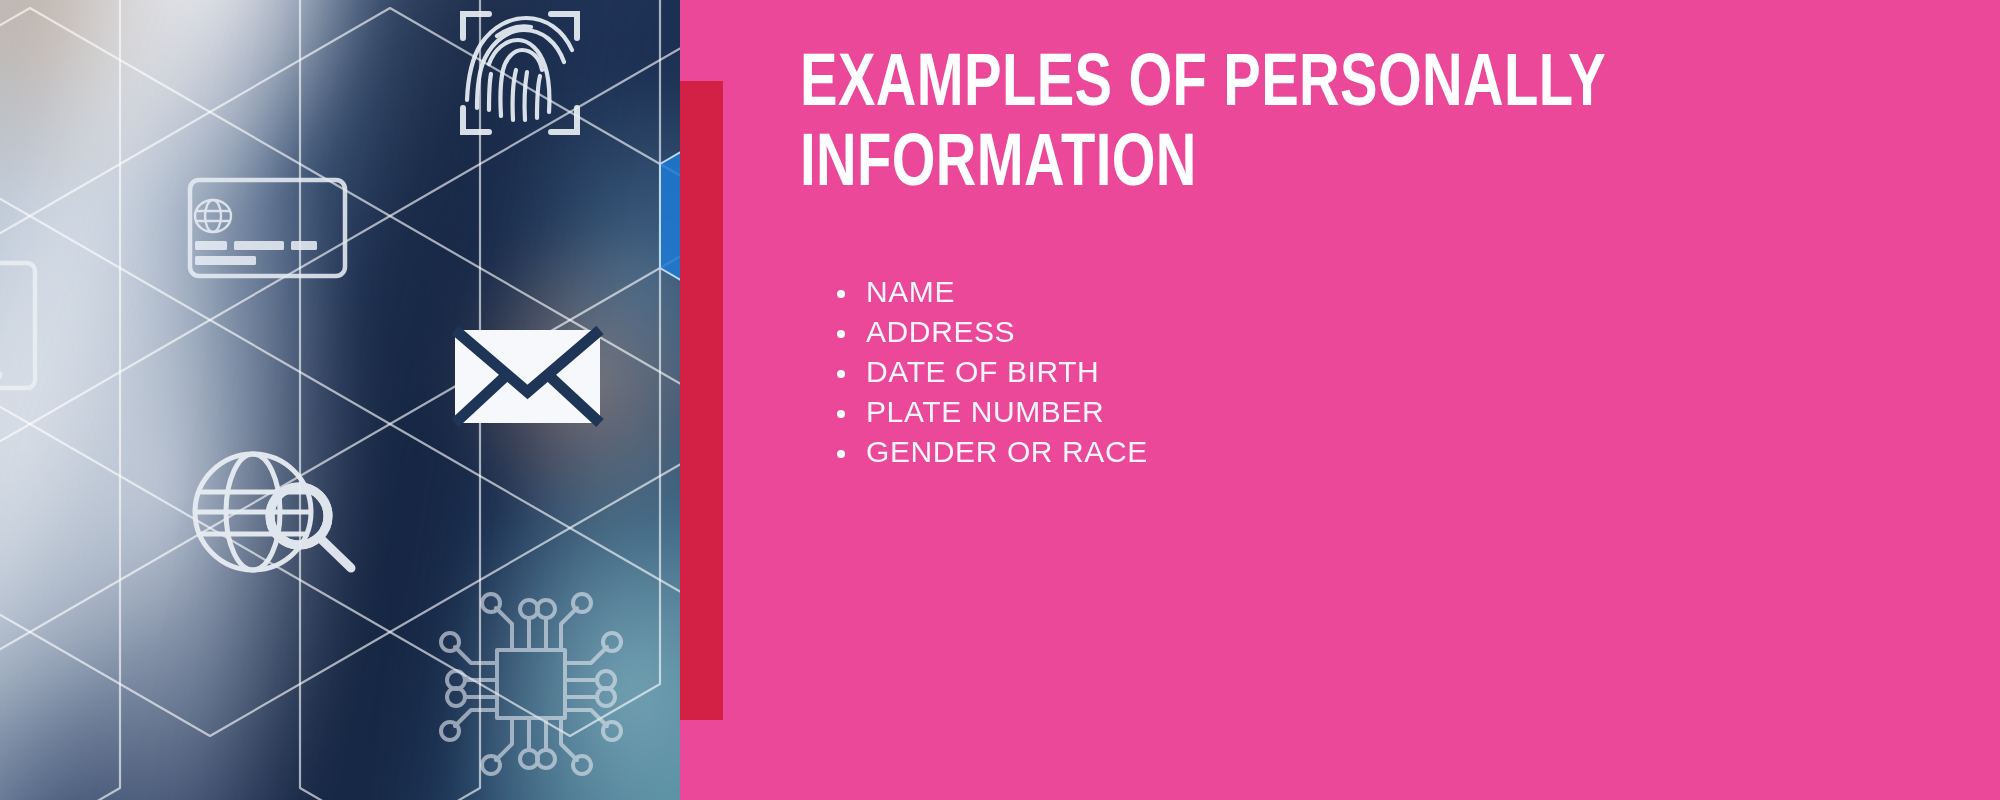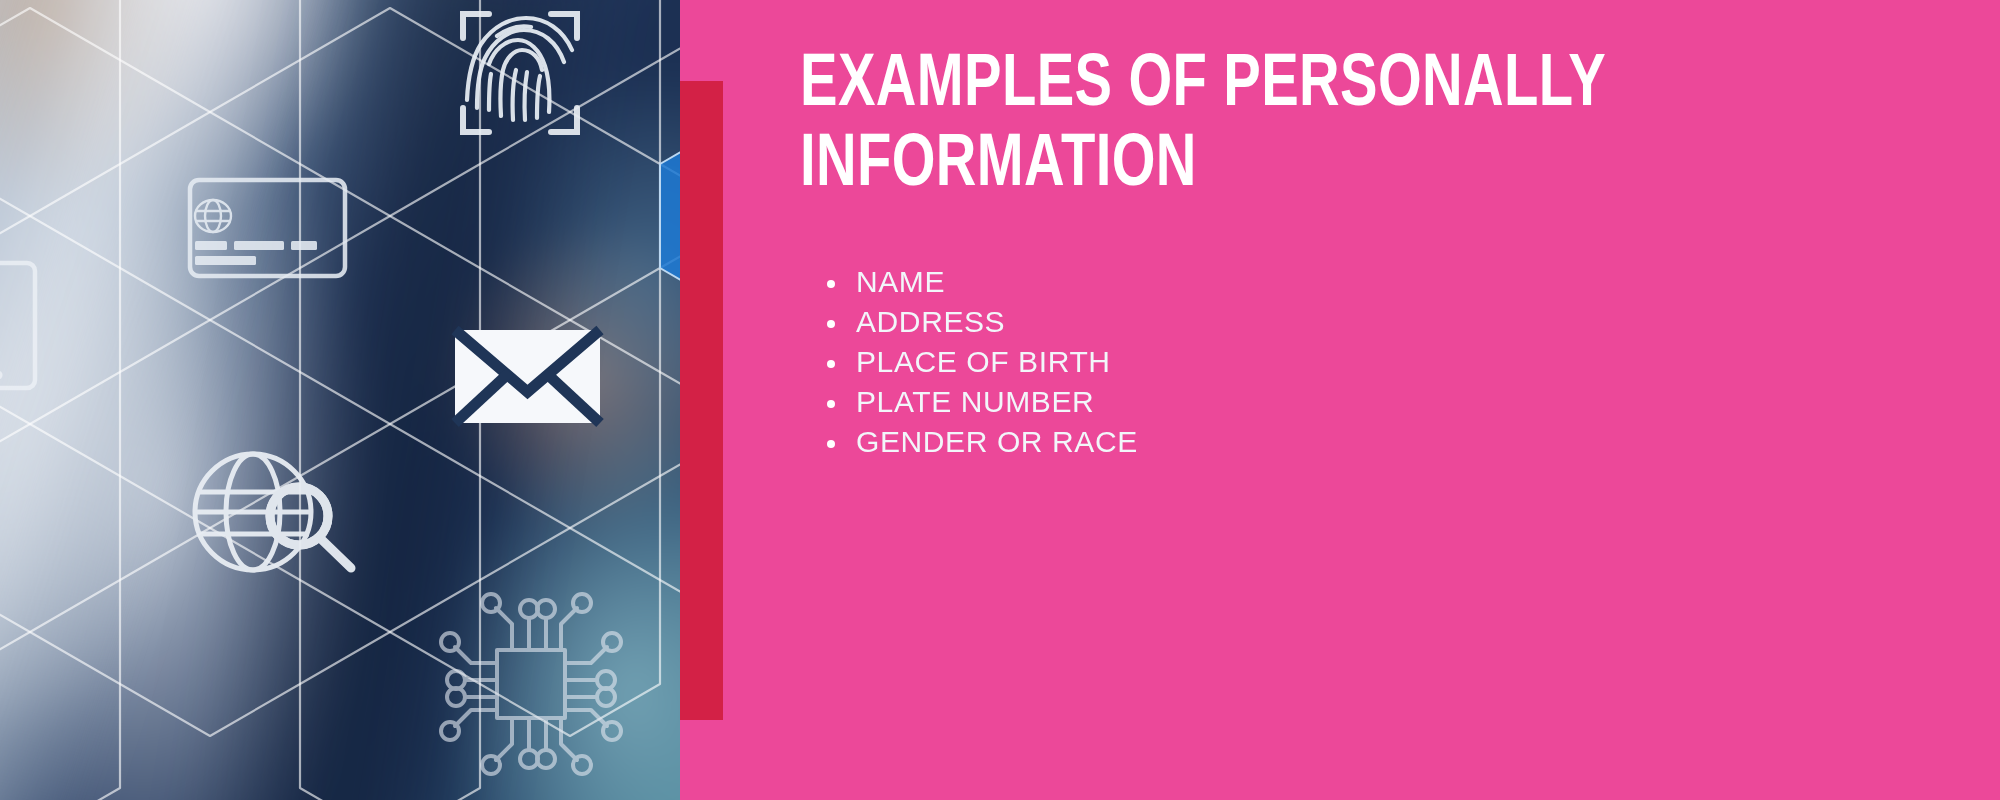"NAME" .pii-list { margin: 0 -> 10px }
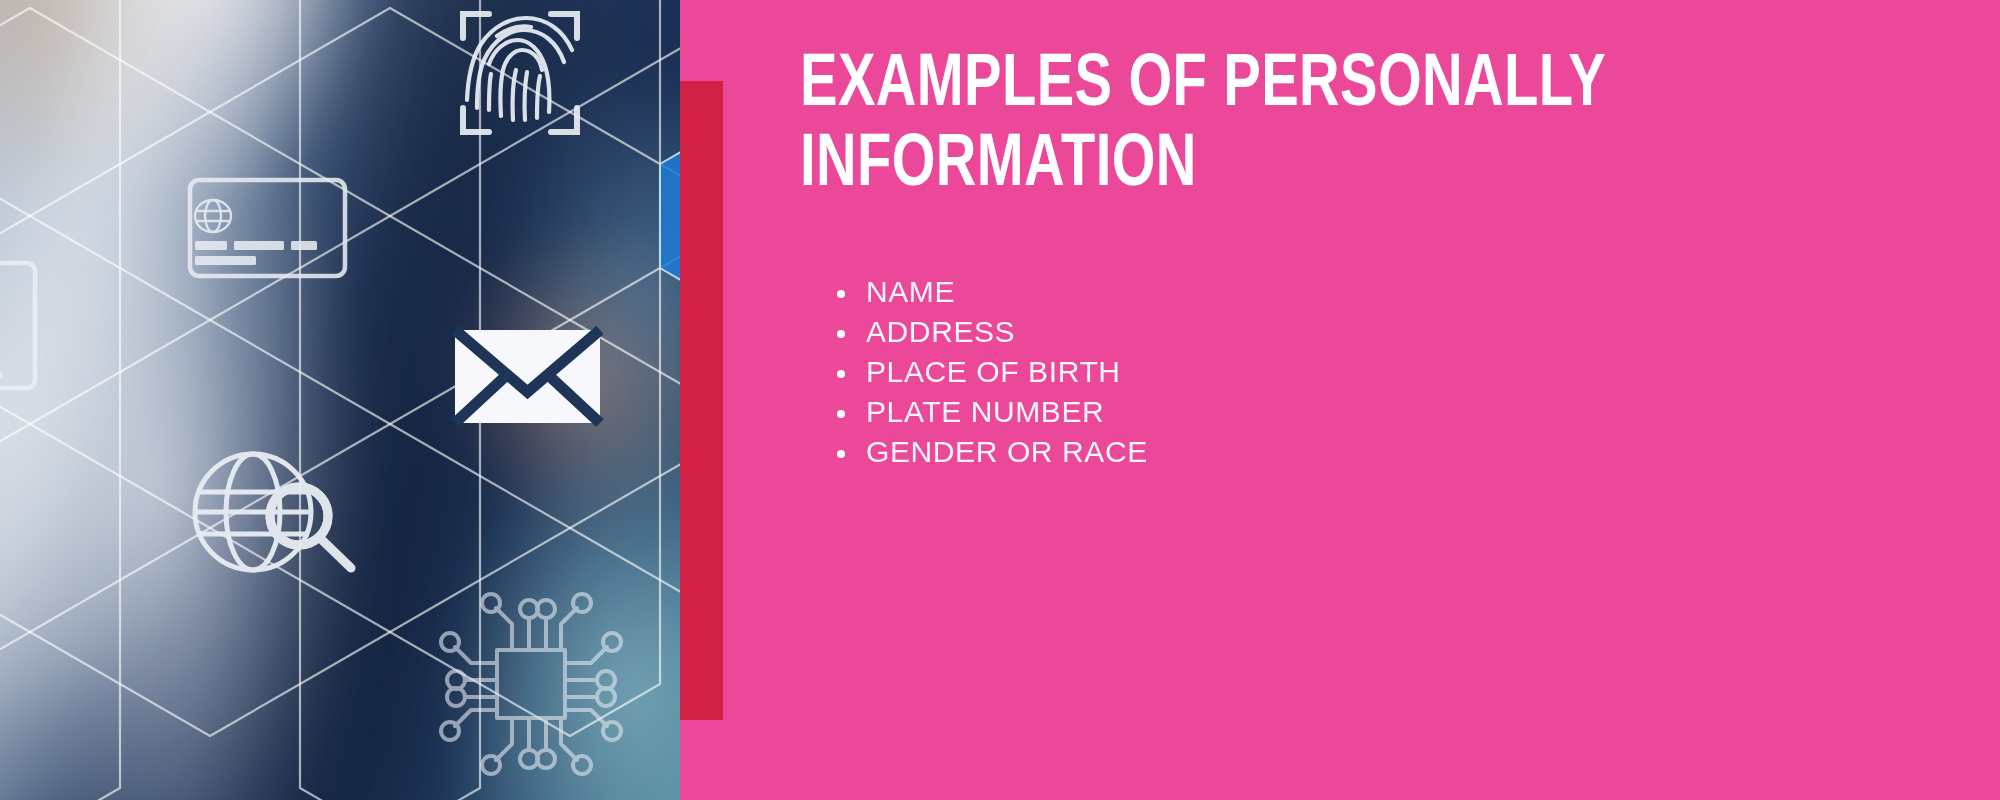"DATE OF BIRTH" li { html: none -> <li>DATE OF BIRTH</li> }
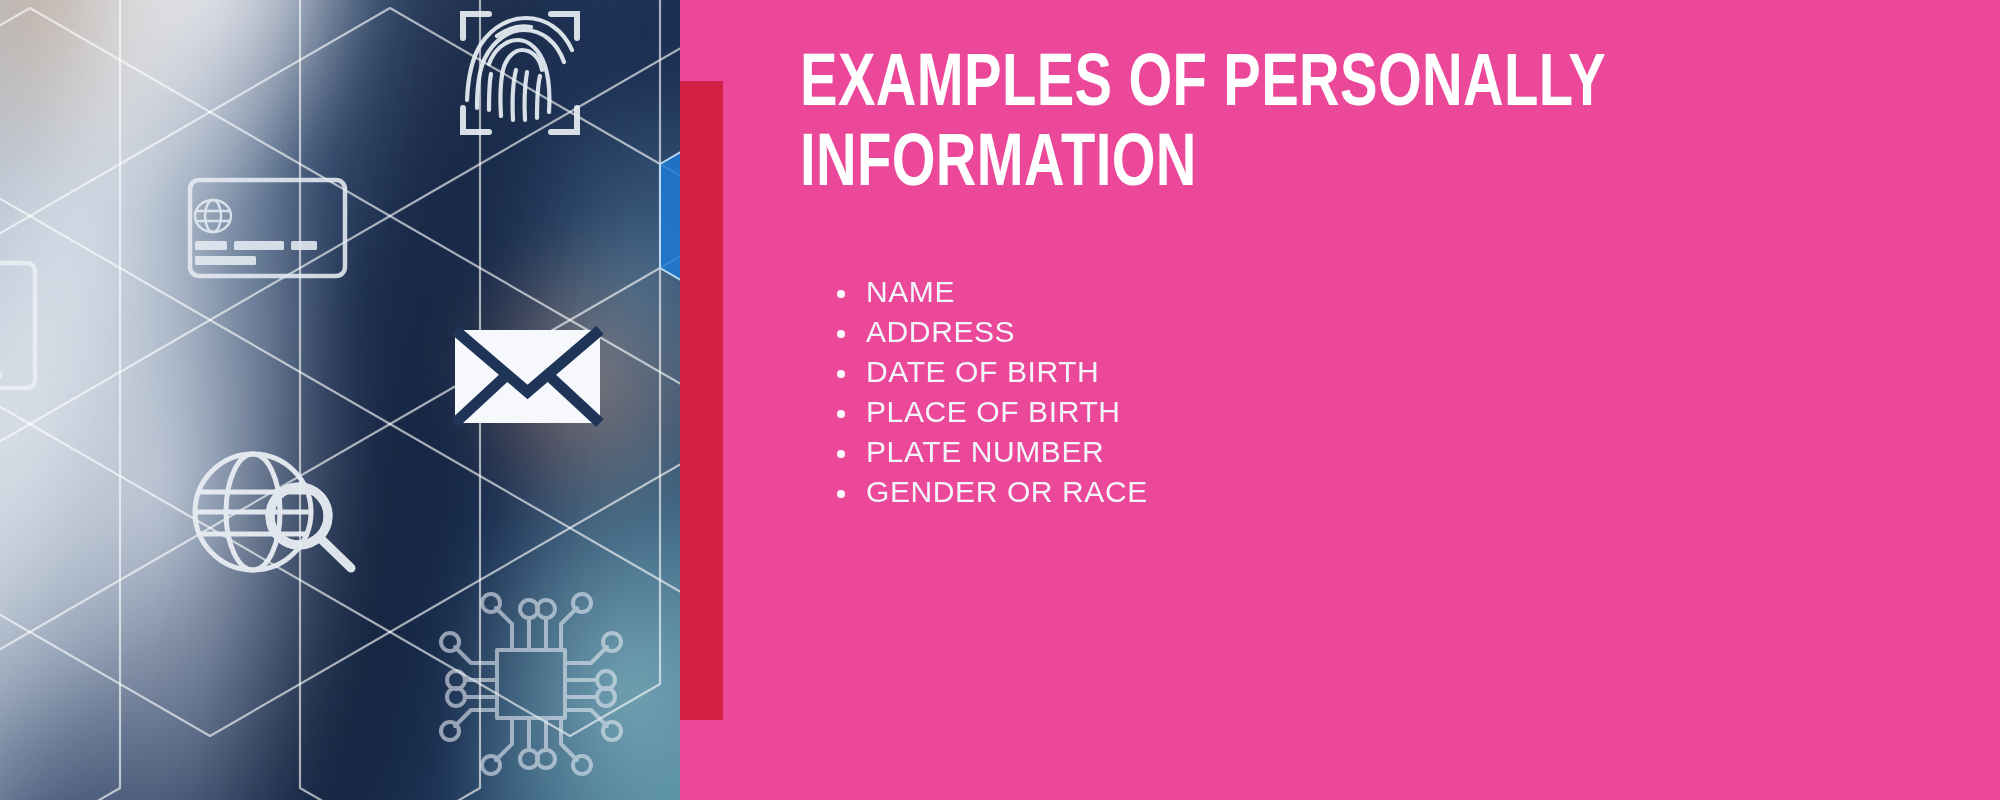"PLACE OF BIRTH" li { html: <li>PLACE OF BIRTH</li> -> none }
